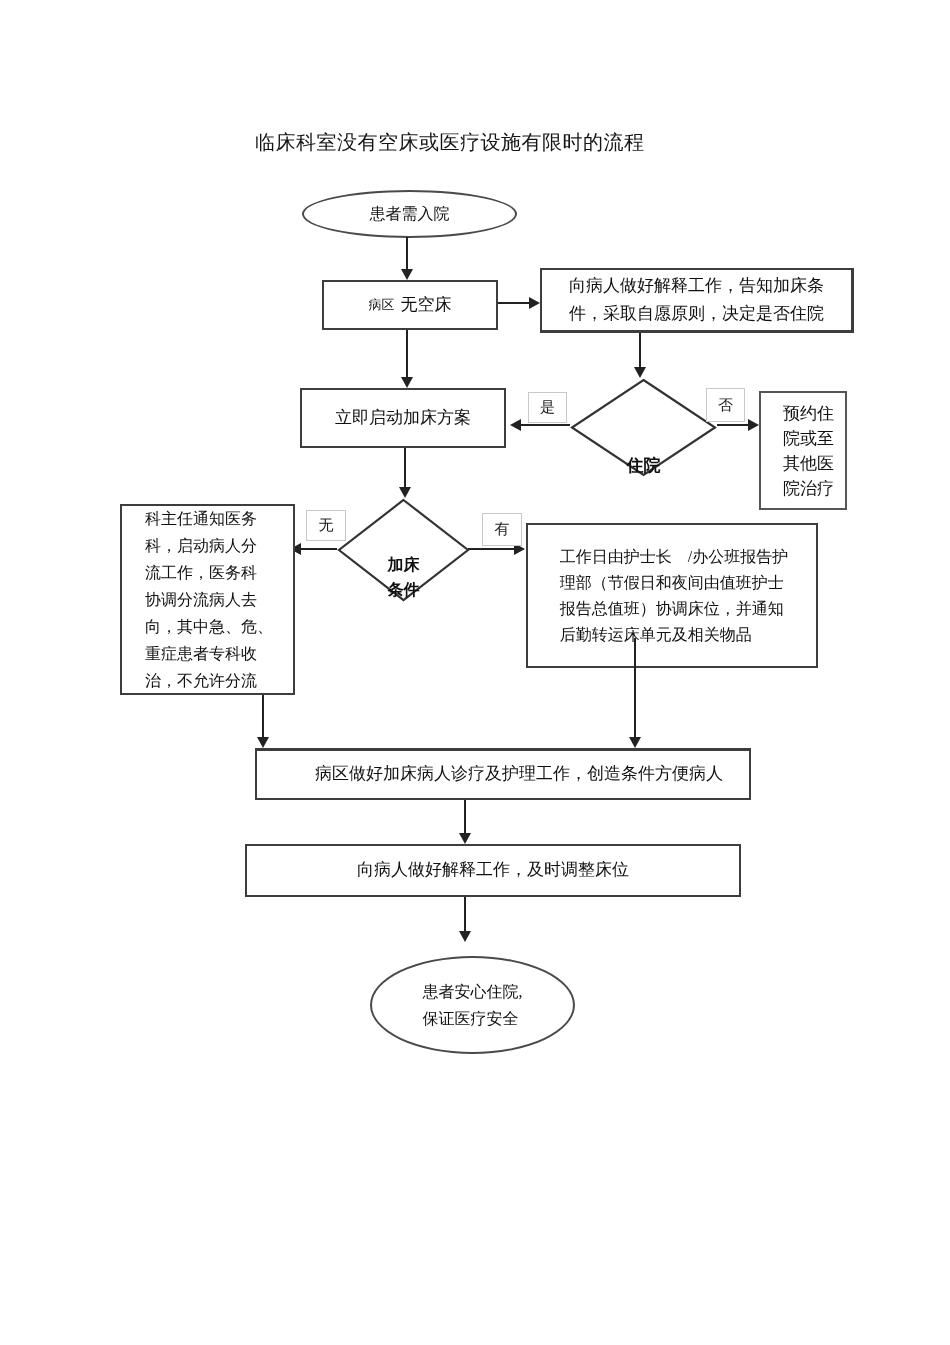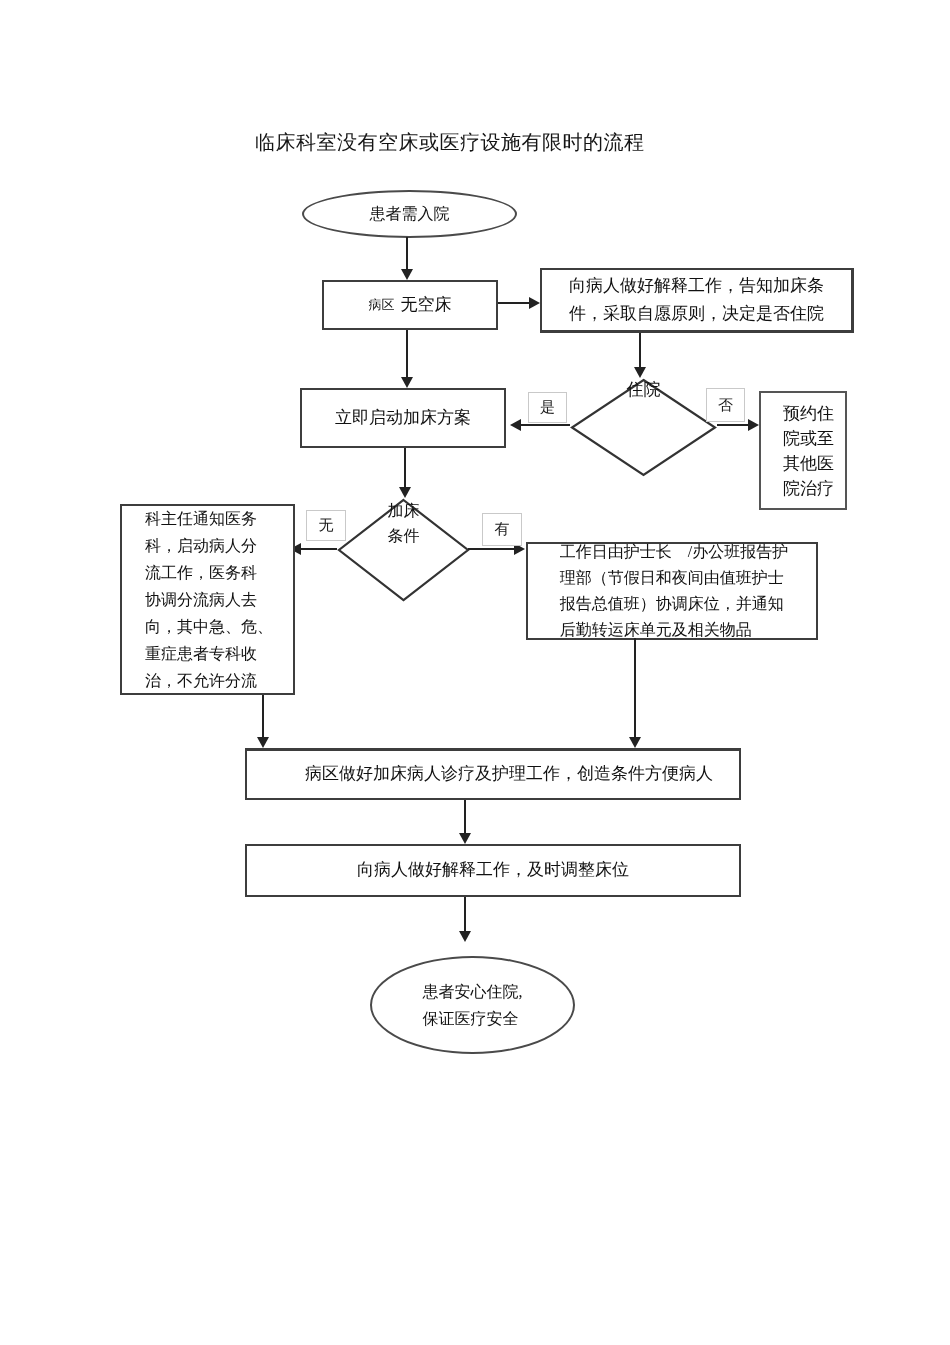"住院" .diamond { align-items: flex-start -> flex-end; font-weight: none -> bold }
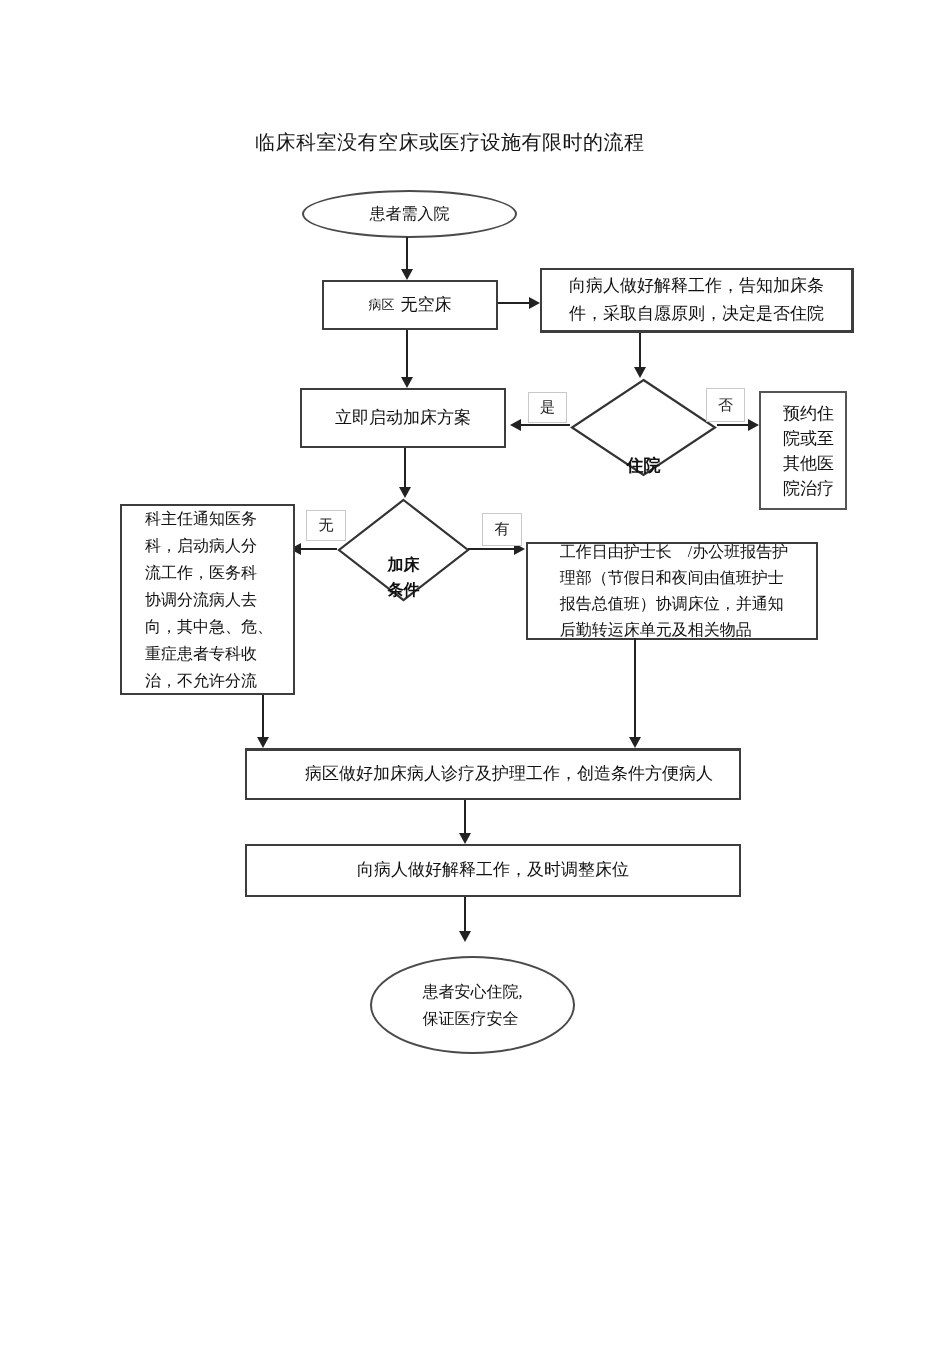"工作日由护士长 /办公班报告护" div.node { height: 98px -> 145px; margin-top: 19px -> none }
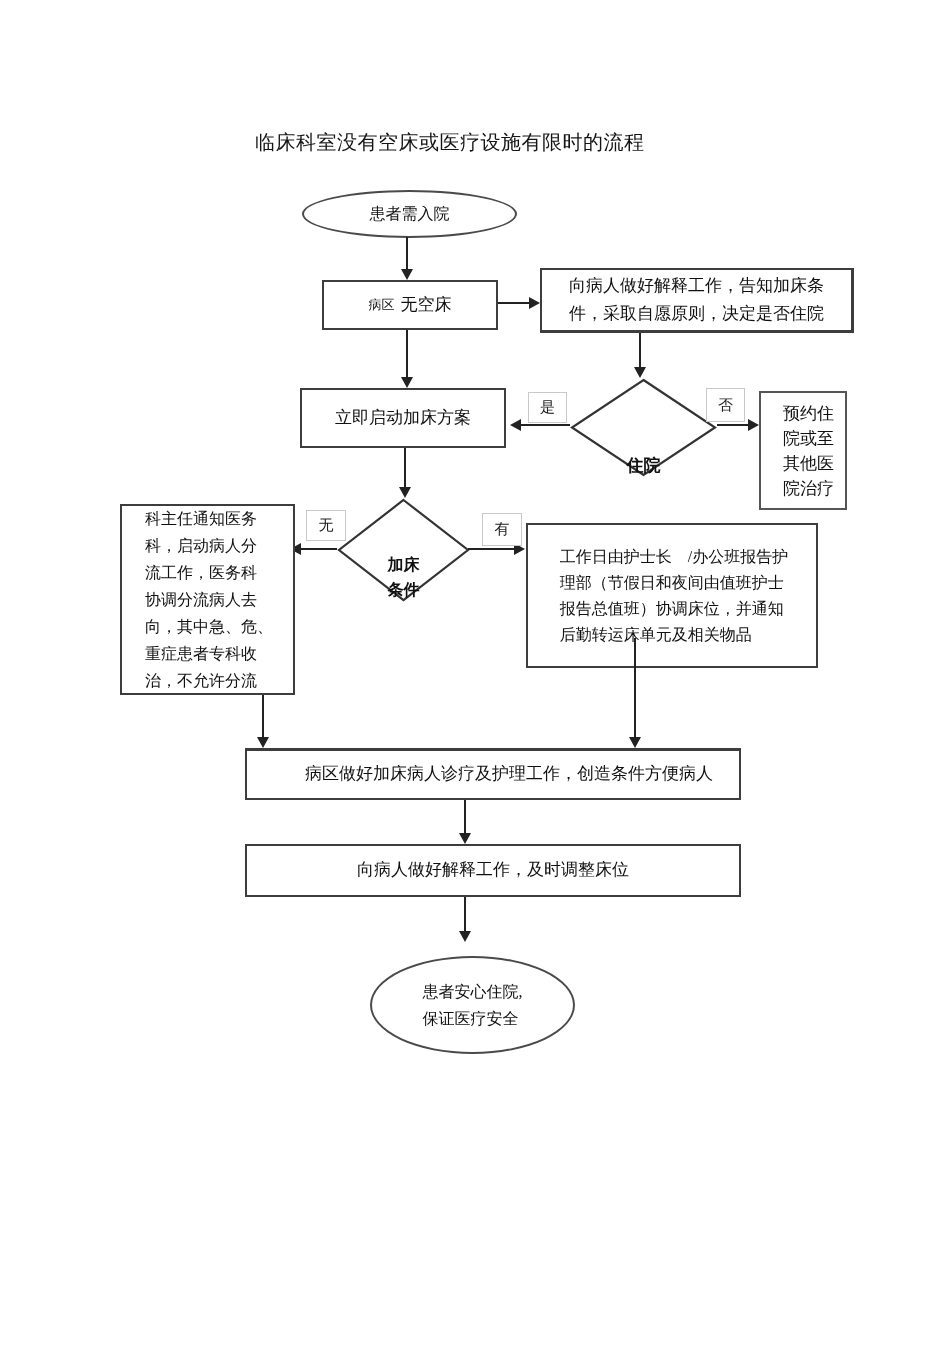"病区做好加床病人诊疗及护理工作，创造条件方便病人" div.node { left: 245px -> 255px }
